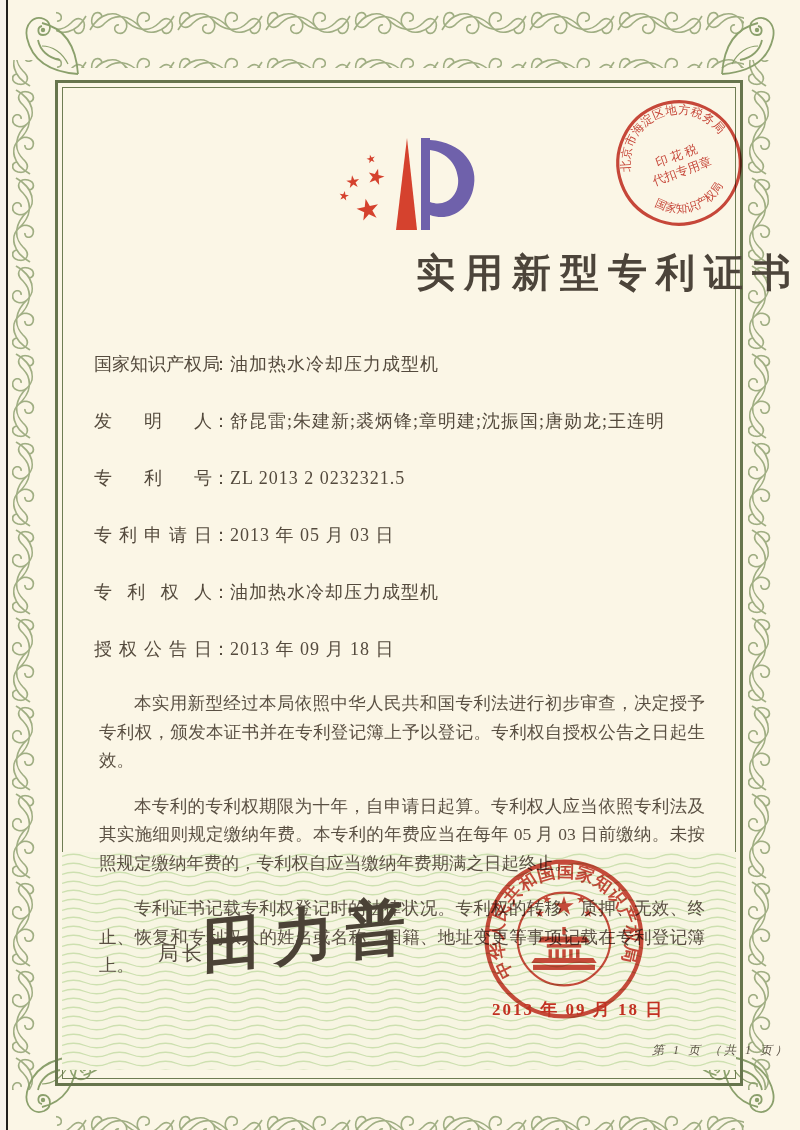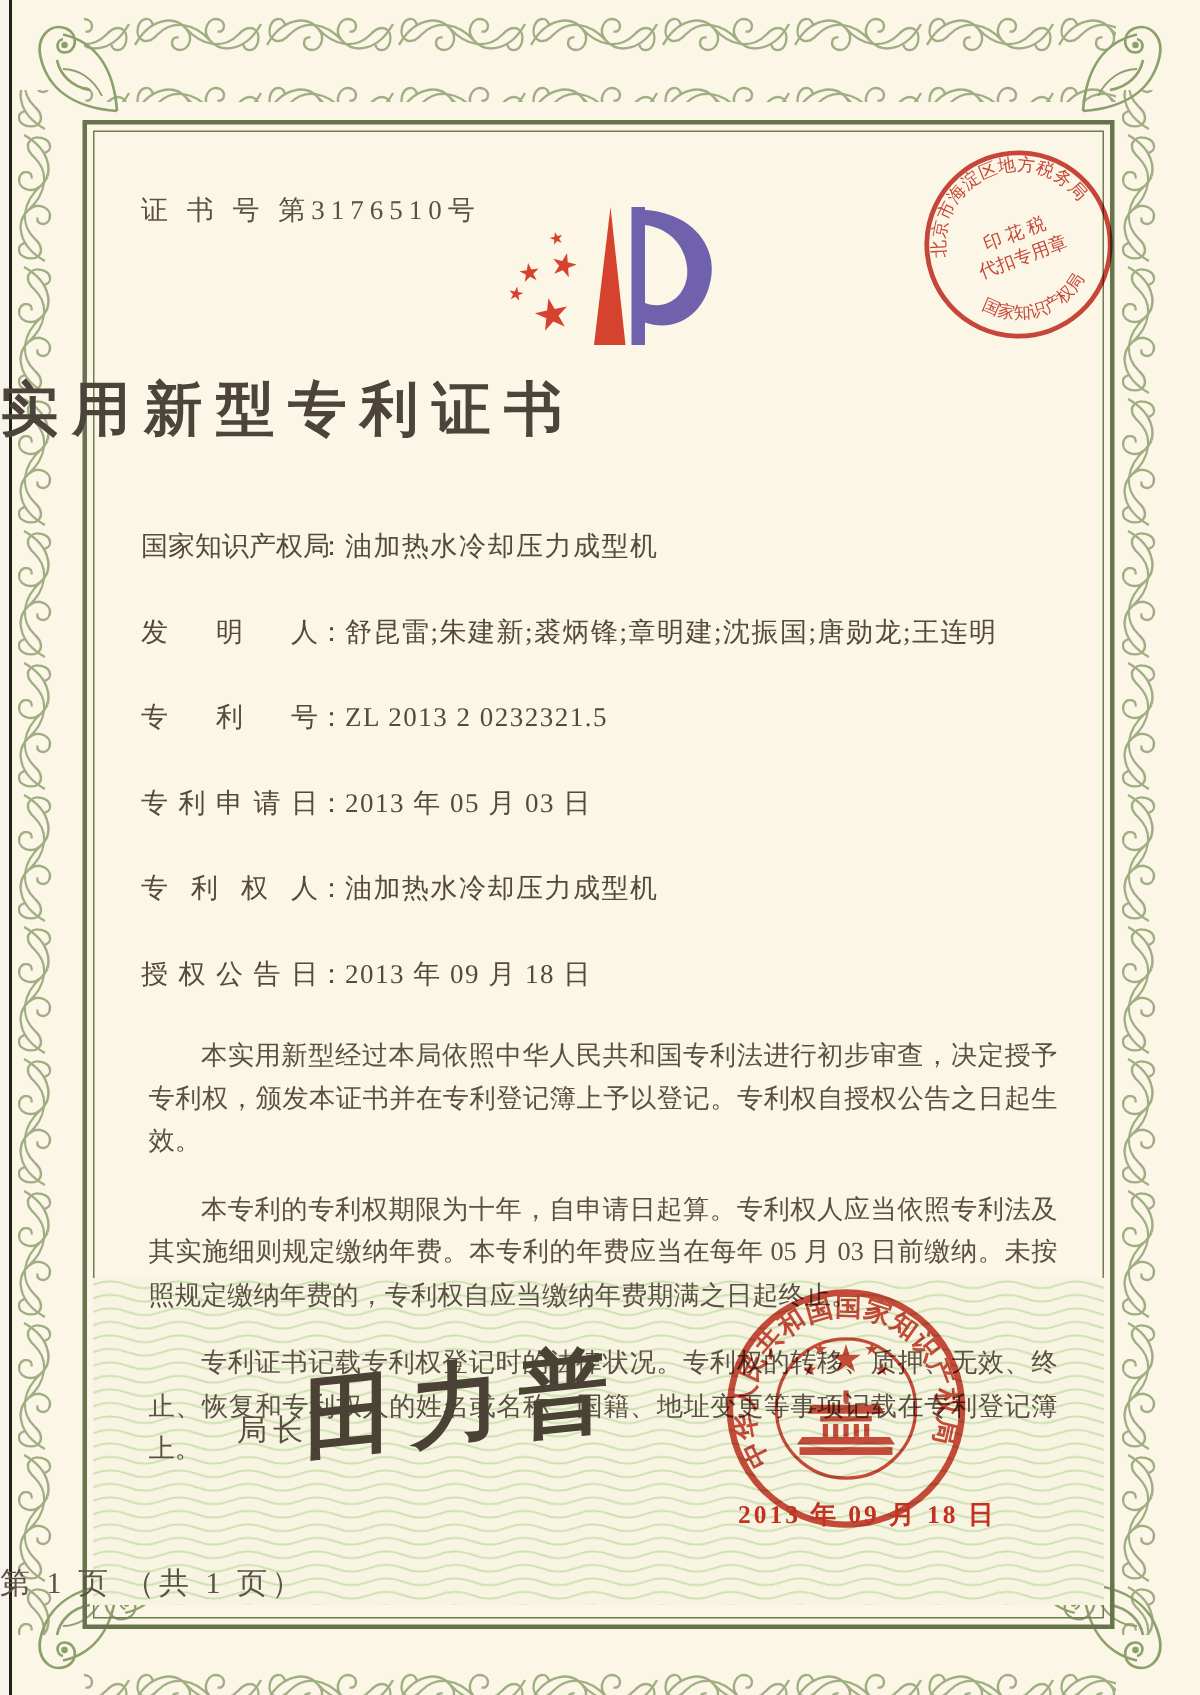"证 书 号 第3176510号" div { html: <div>证 书 号 第3176510号</div> -> none }
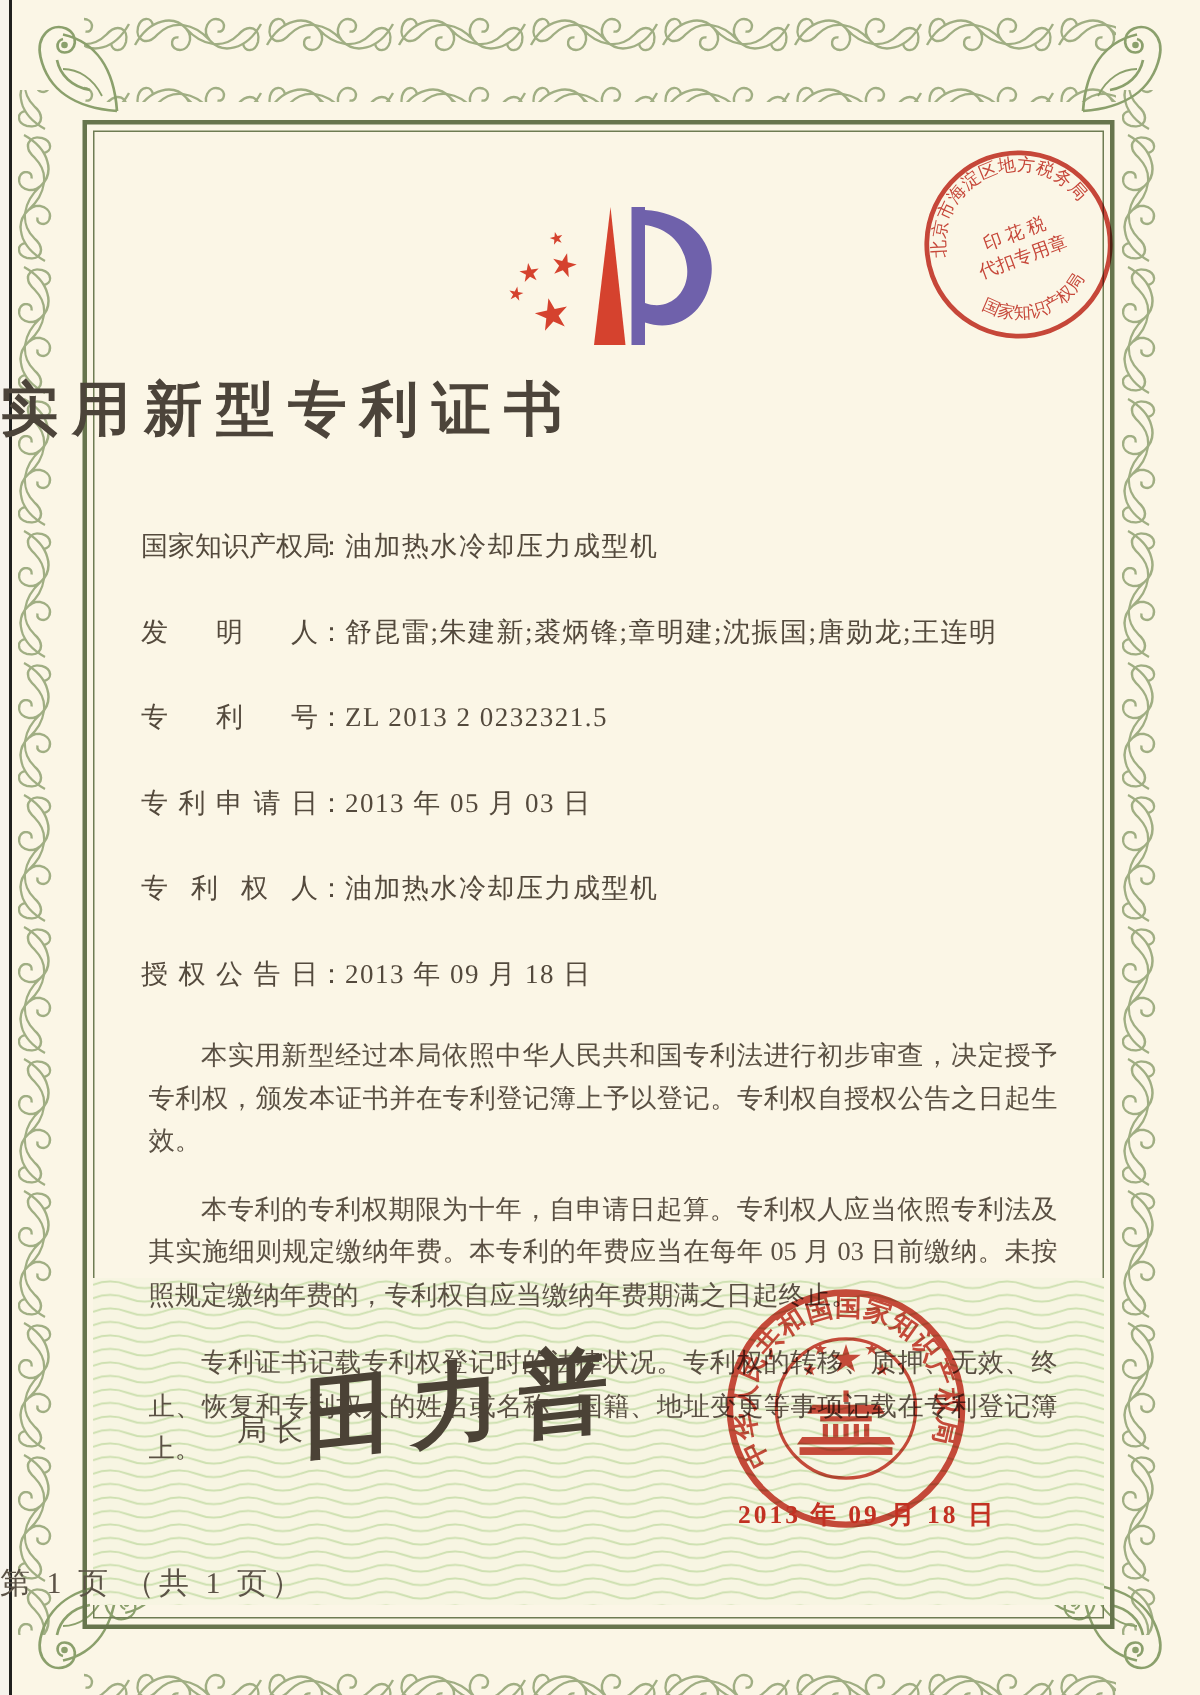"实用新型专利证书" #title { text-align: left -> right }
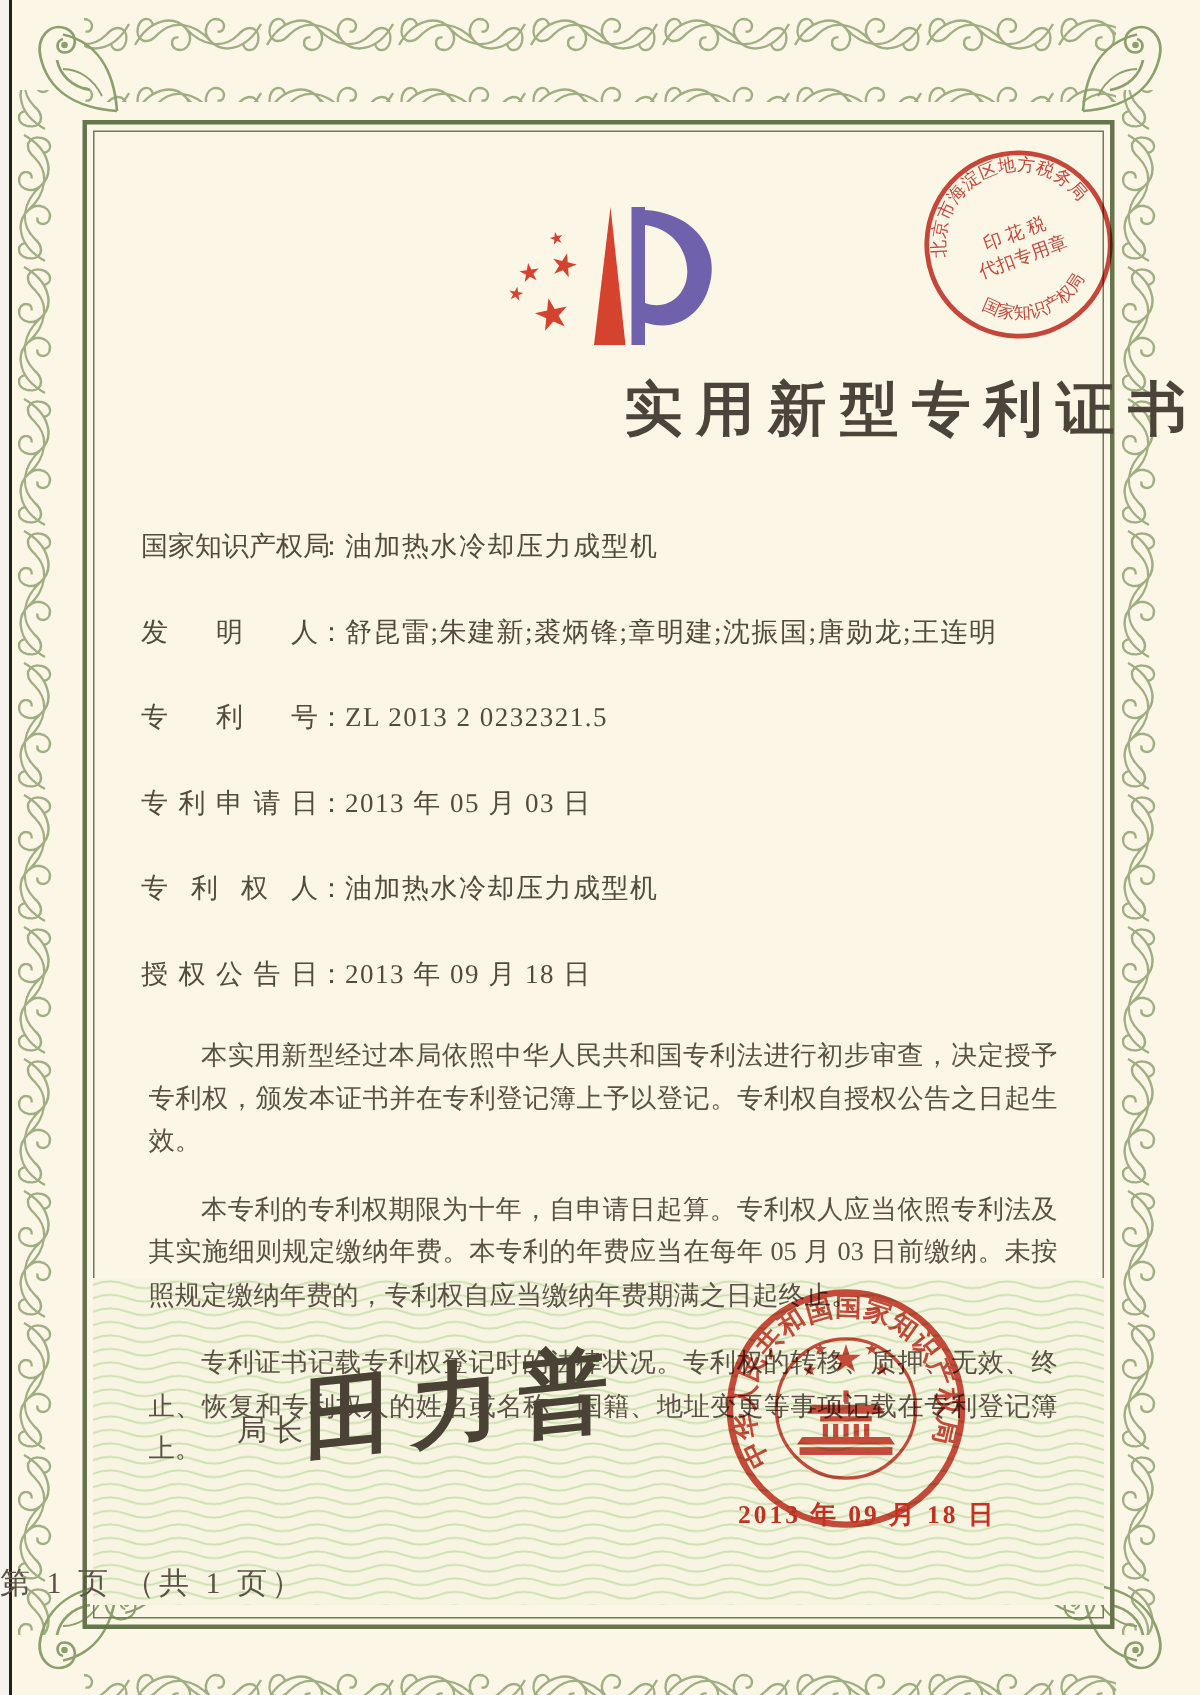"第 1 页 （共 1" #footer { font-size: 20px -> 12px; font-style: none -> italic; text-align: left -> right }
